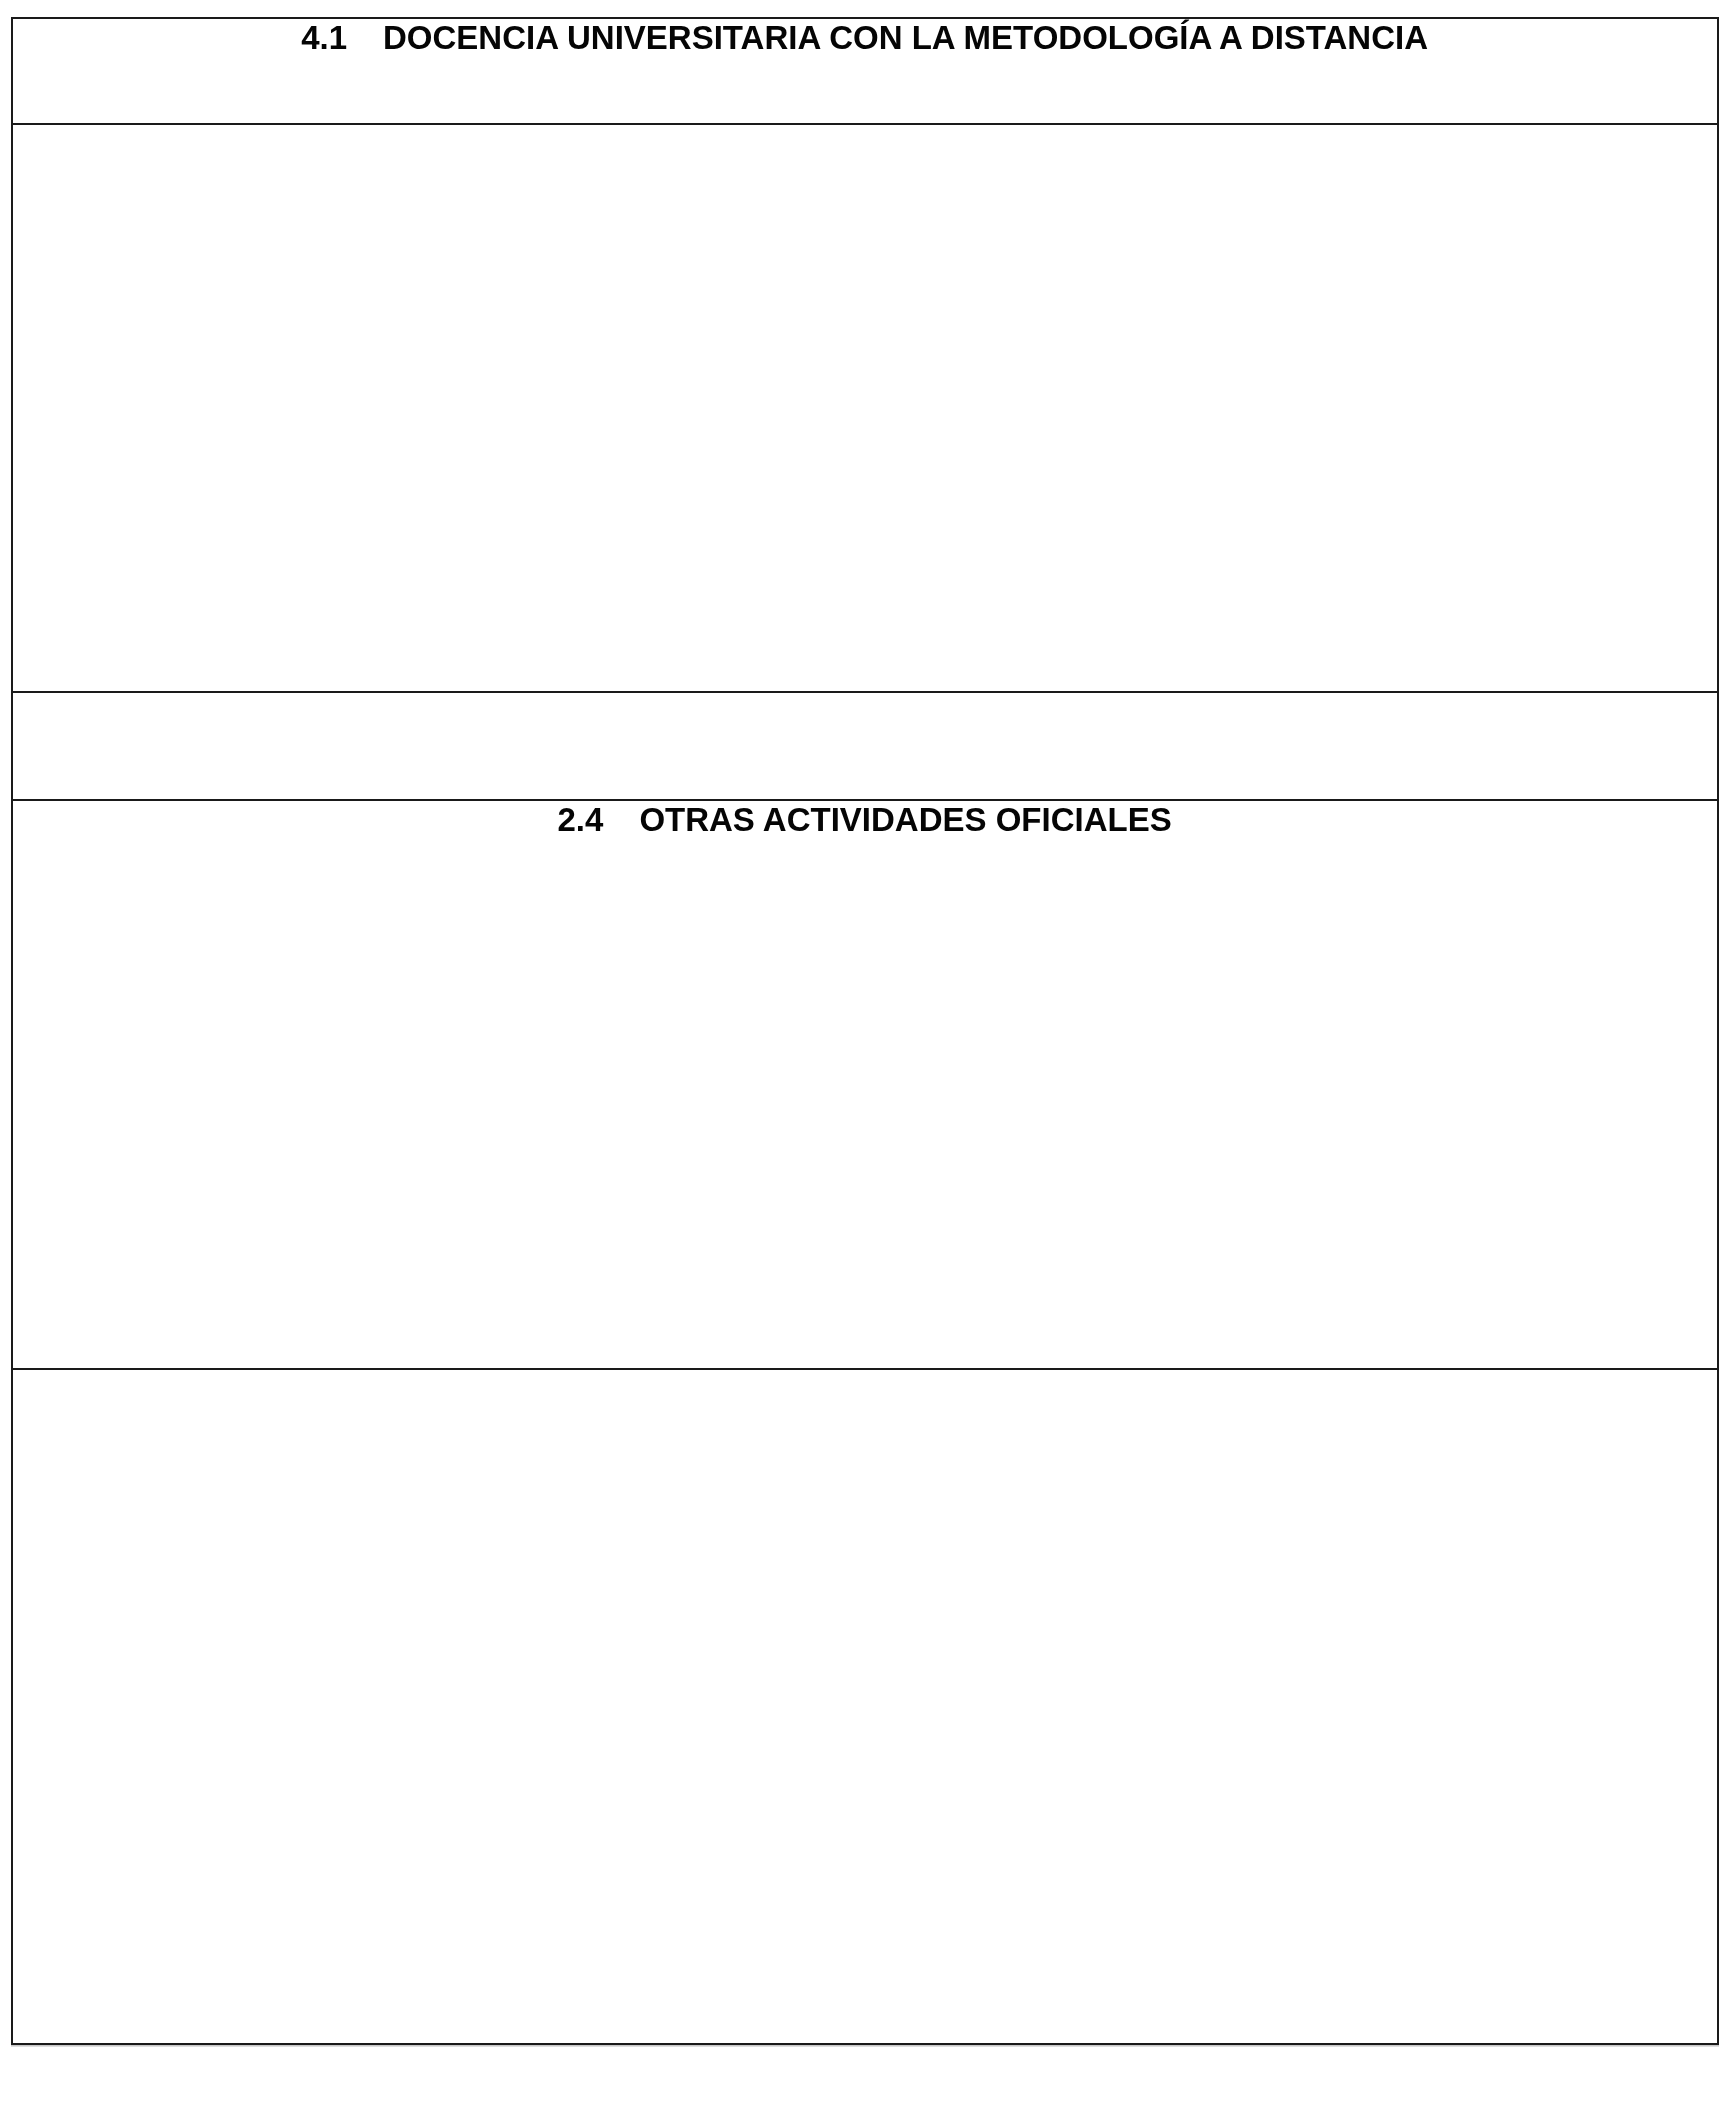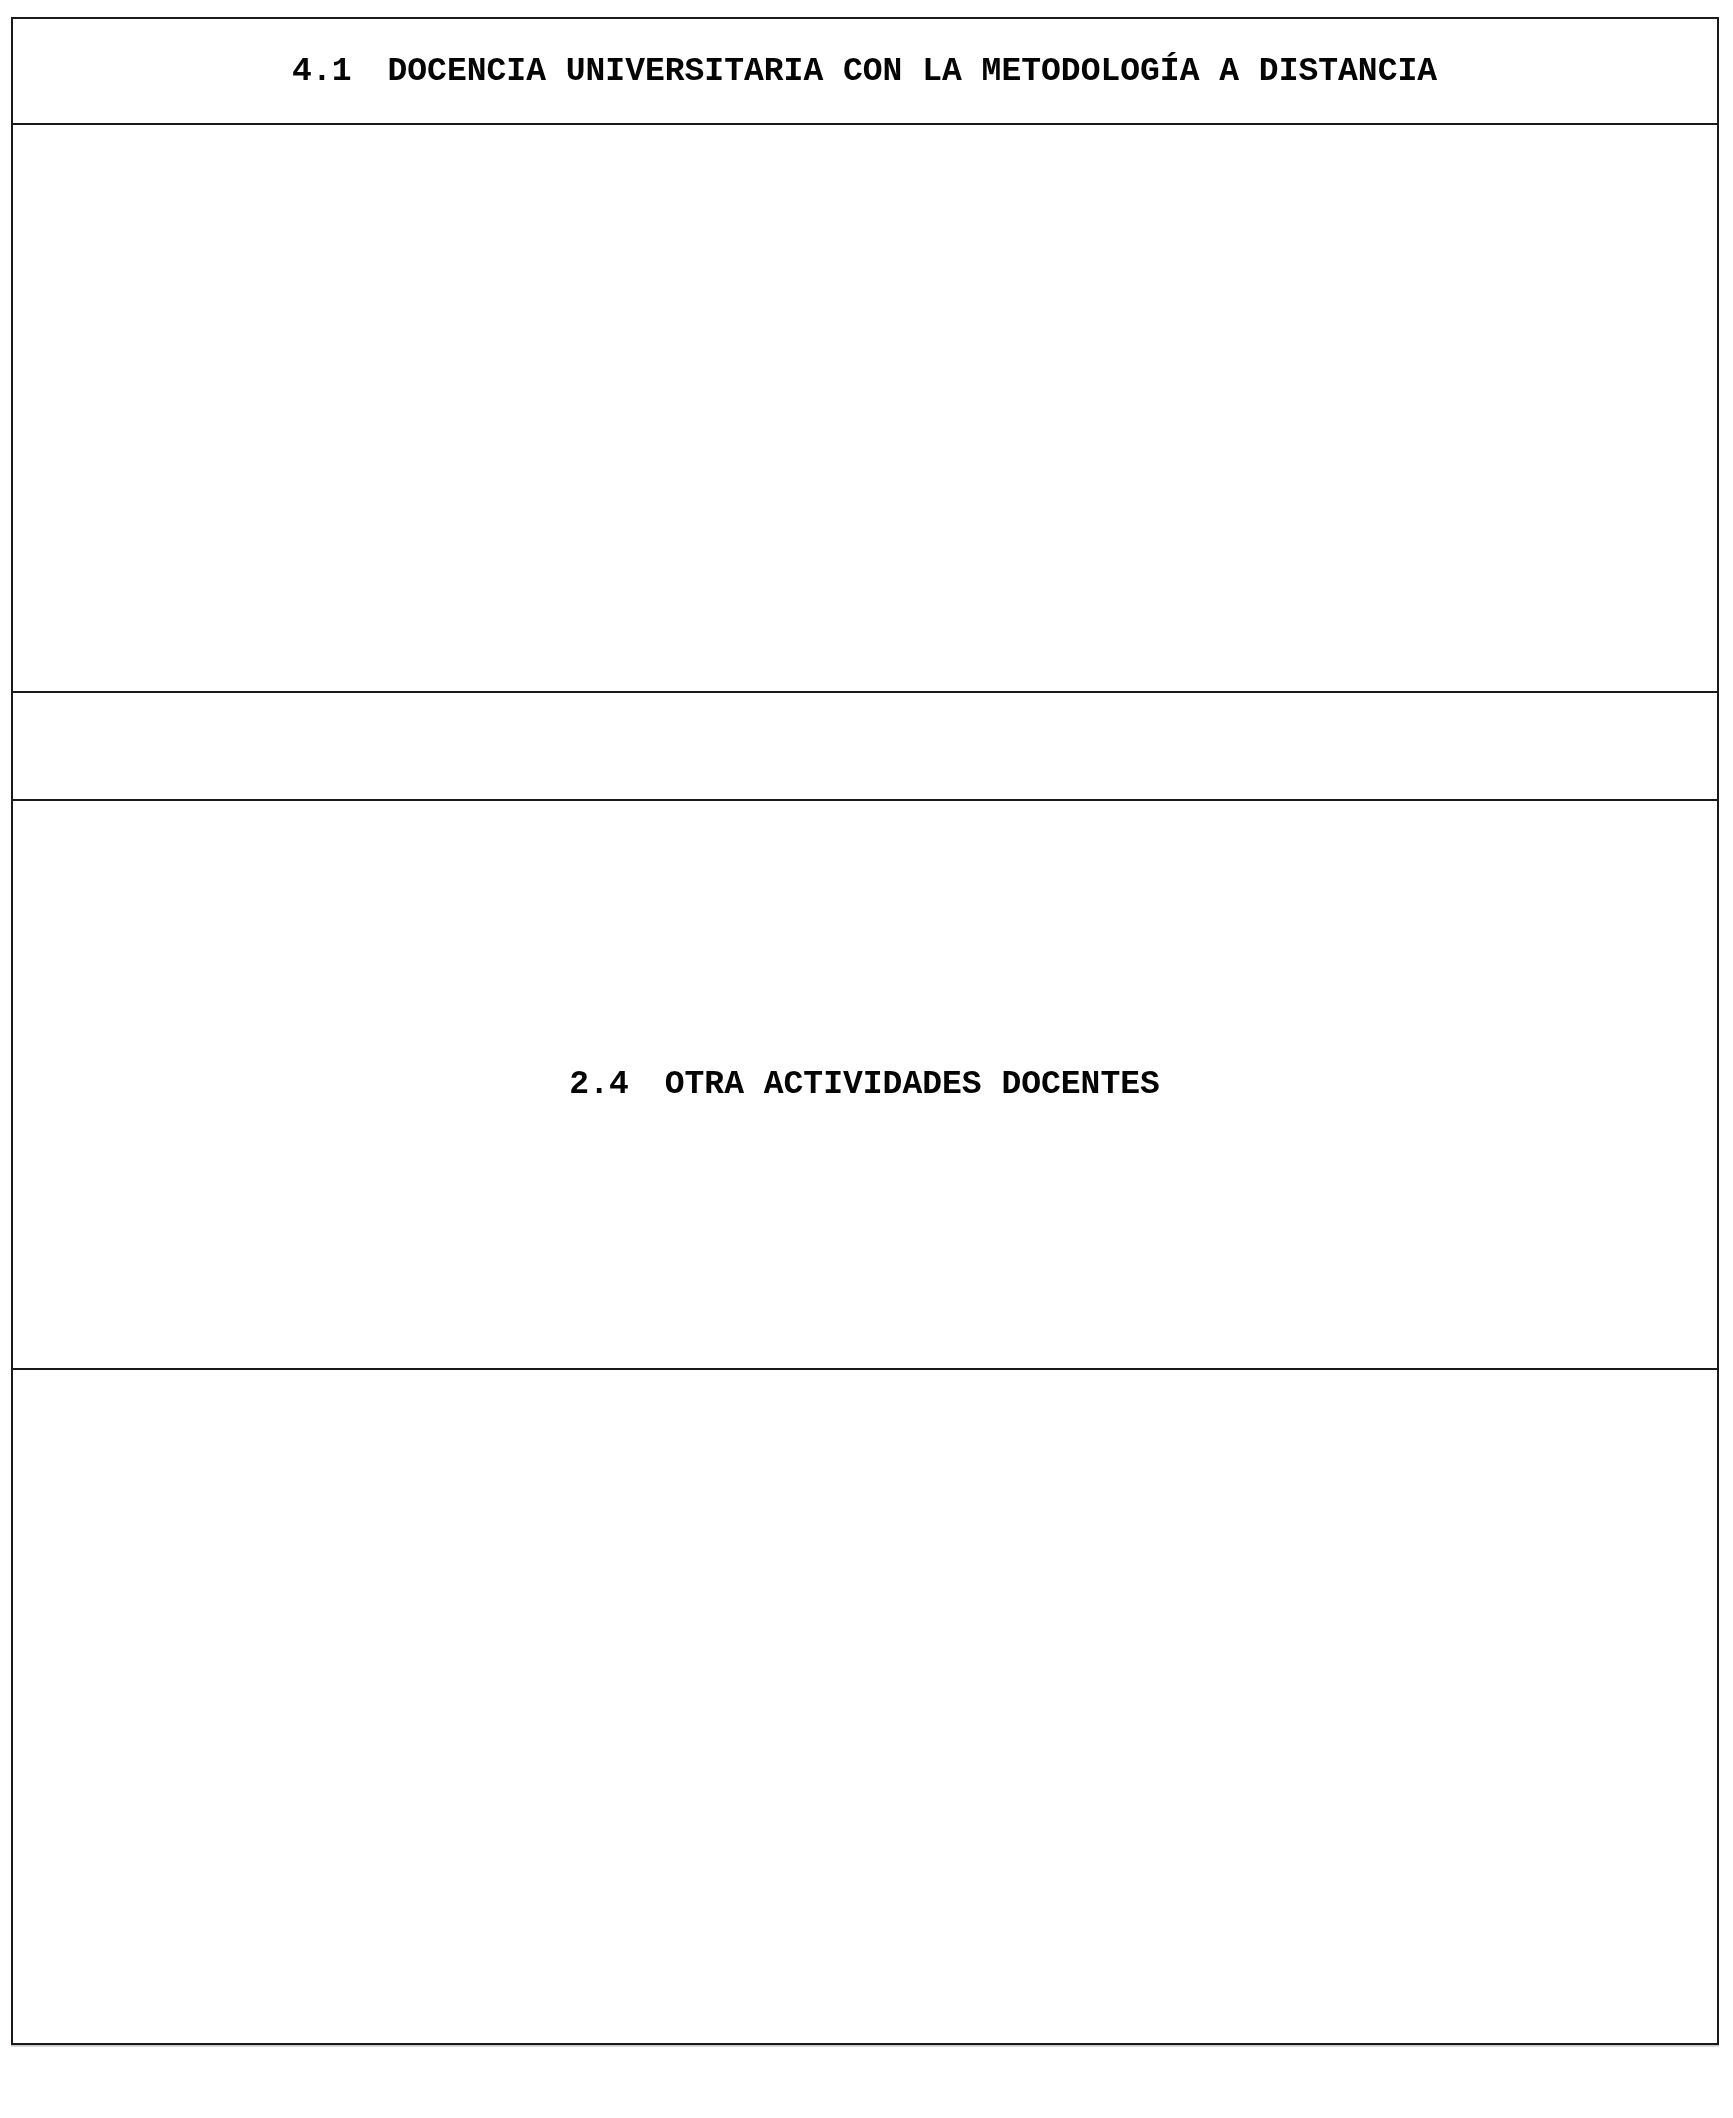"4.1 DOCENCIA UNIVERSITARIA CON LA" .section-header { align-items: center -> none; font-family: Liberation Mono, monospace -> none }
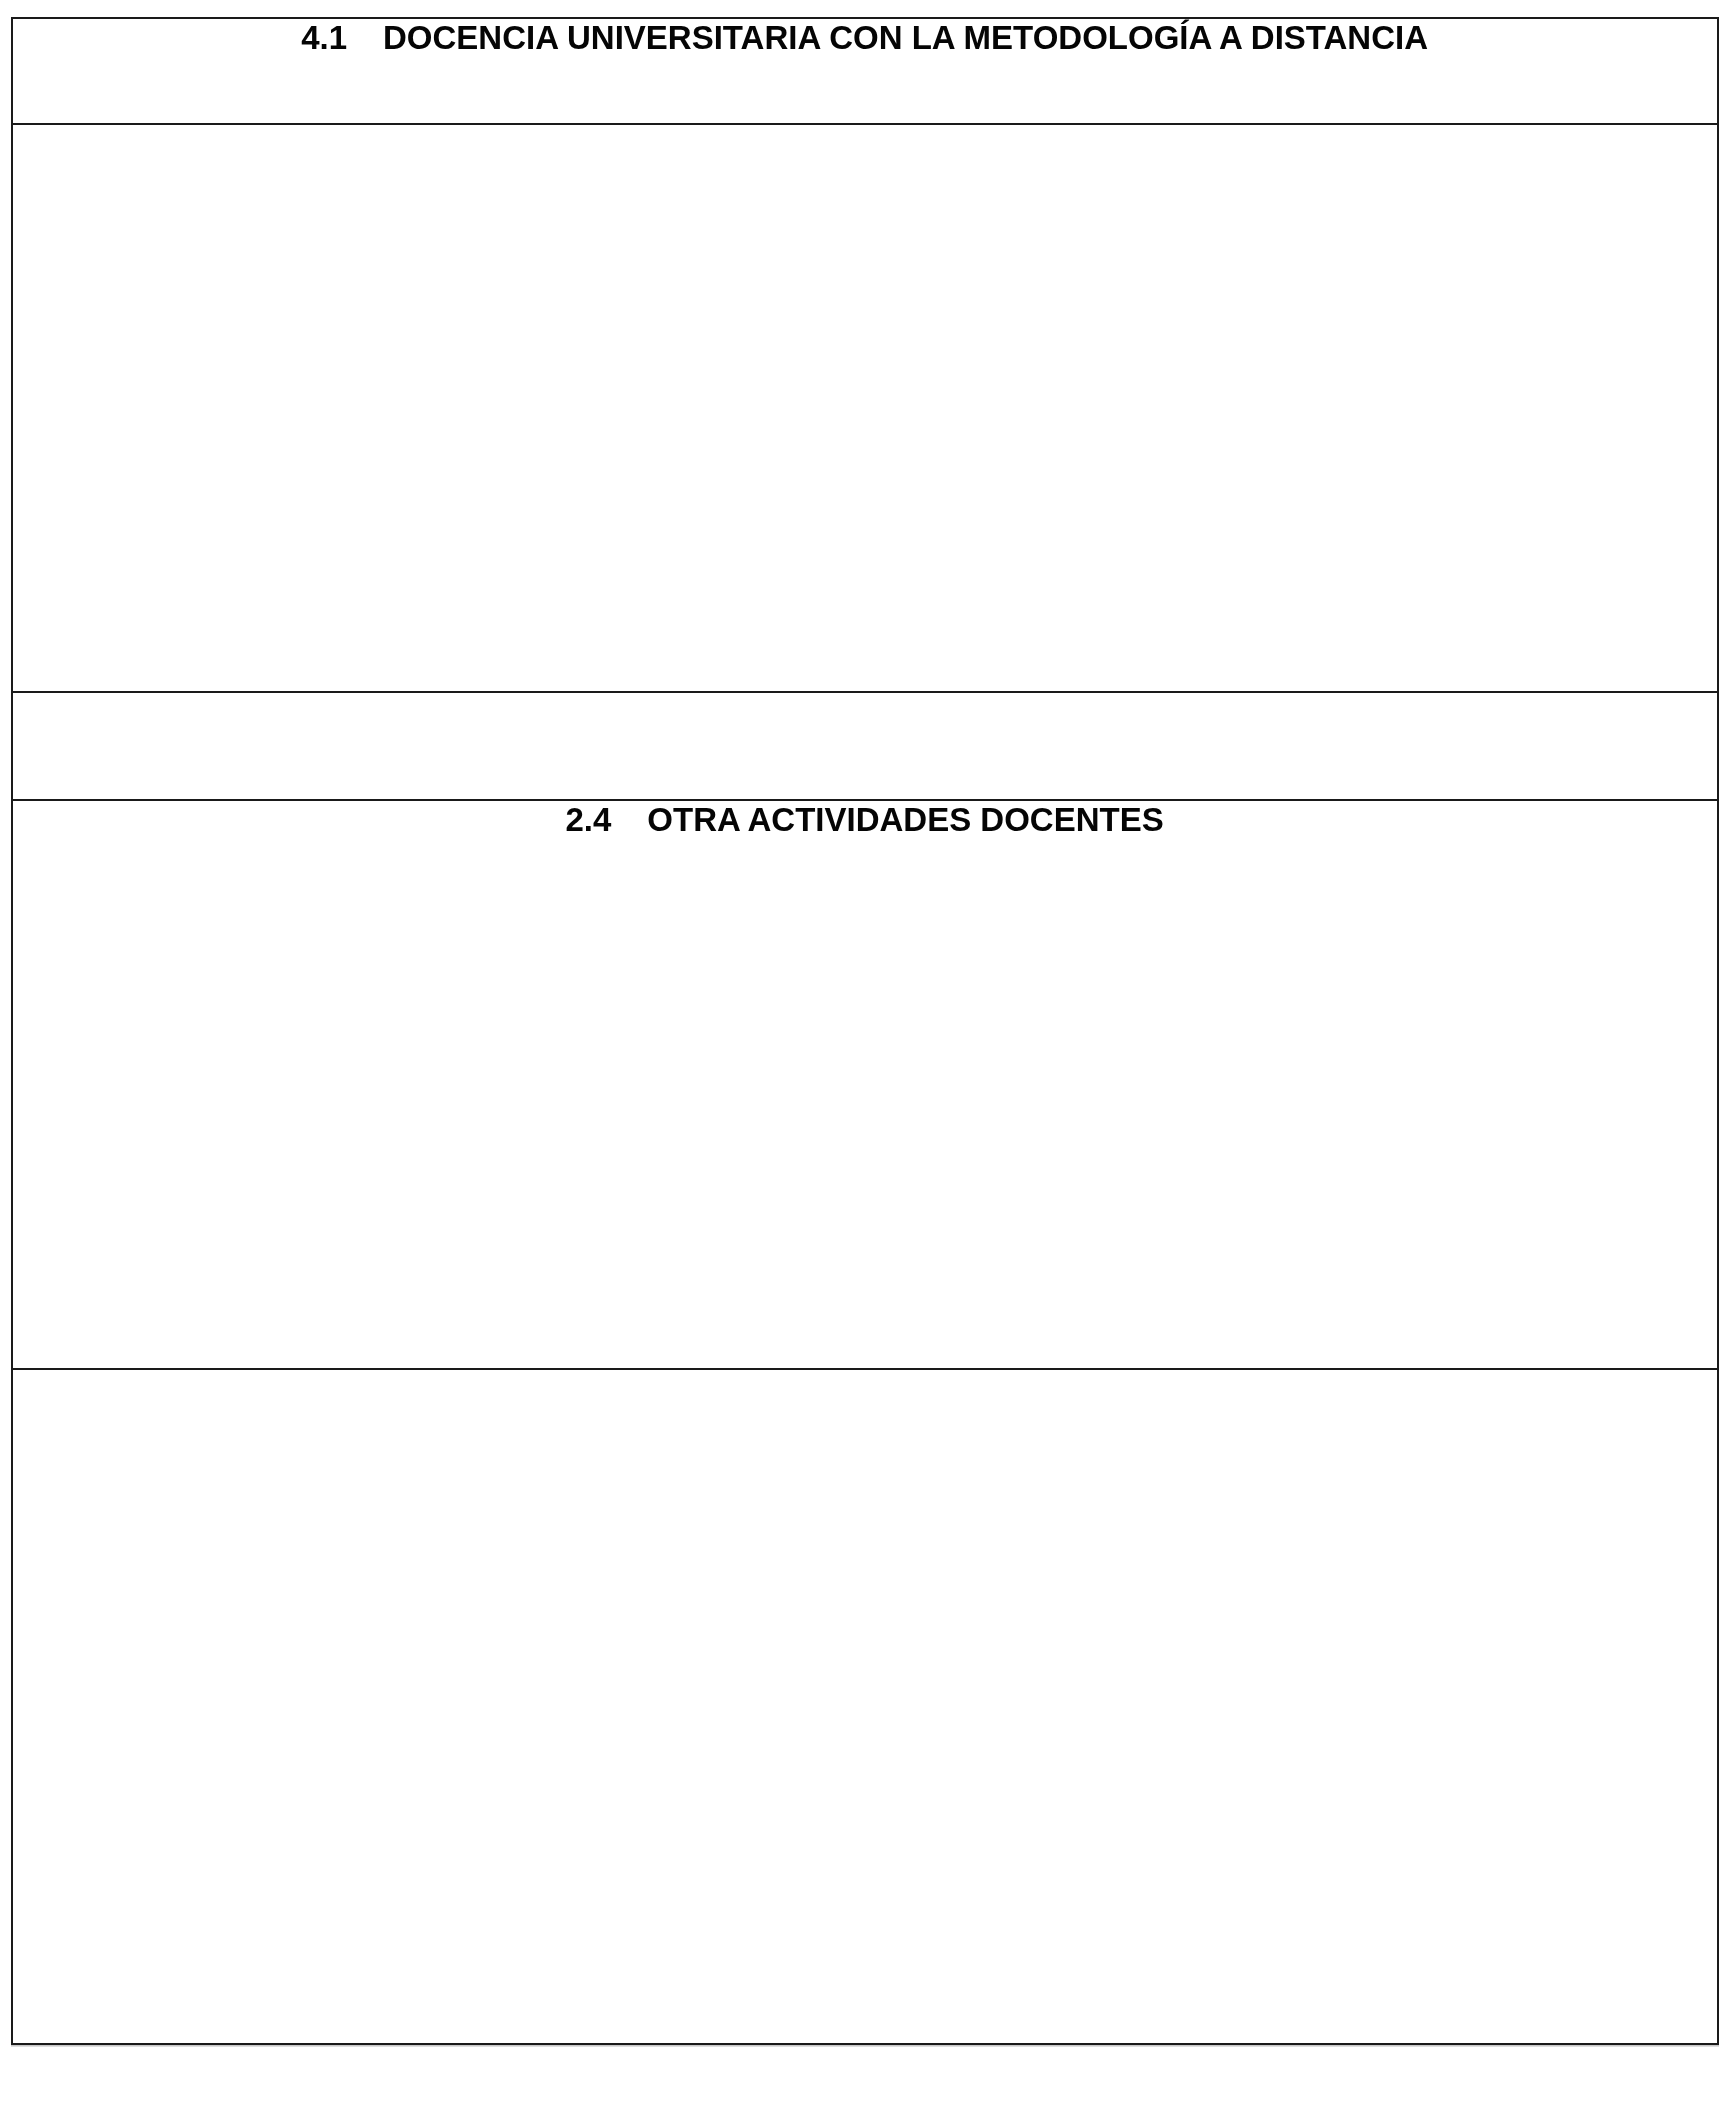"OTRA ACTIVIDADES DOCENTES" span.sec-title { text: OTRA ACTIVIDADES DOCENTES -> OTRAS ACTIVIDADES OFICIALES }
